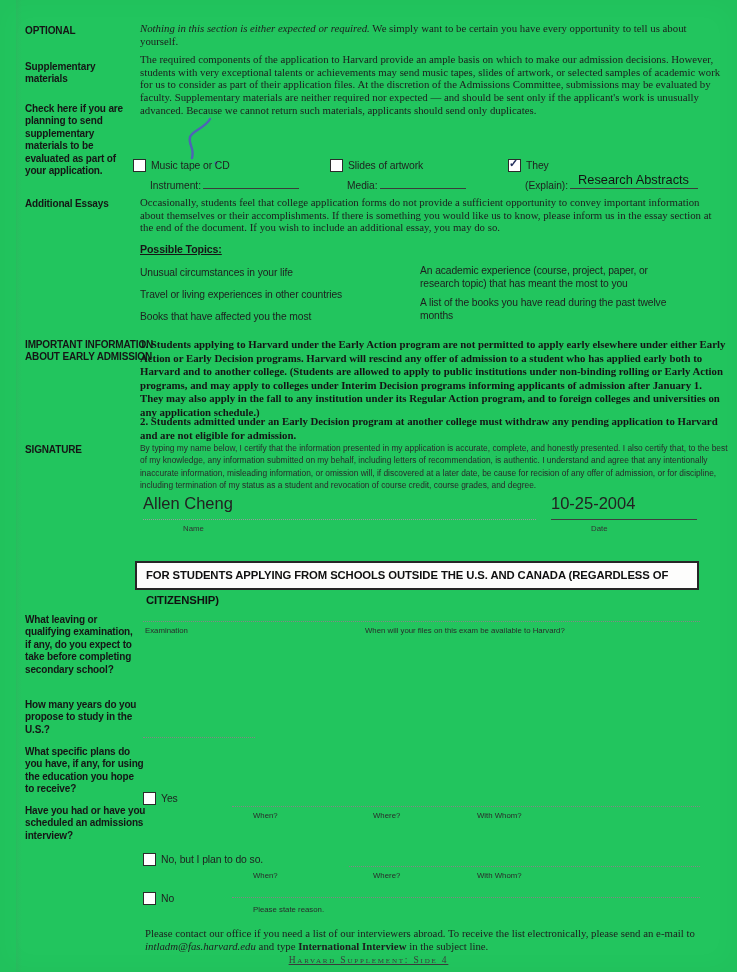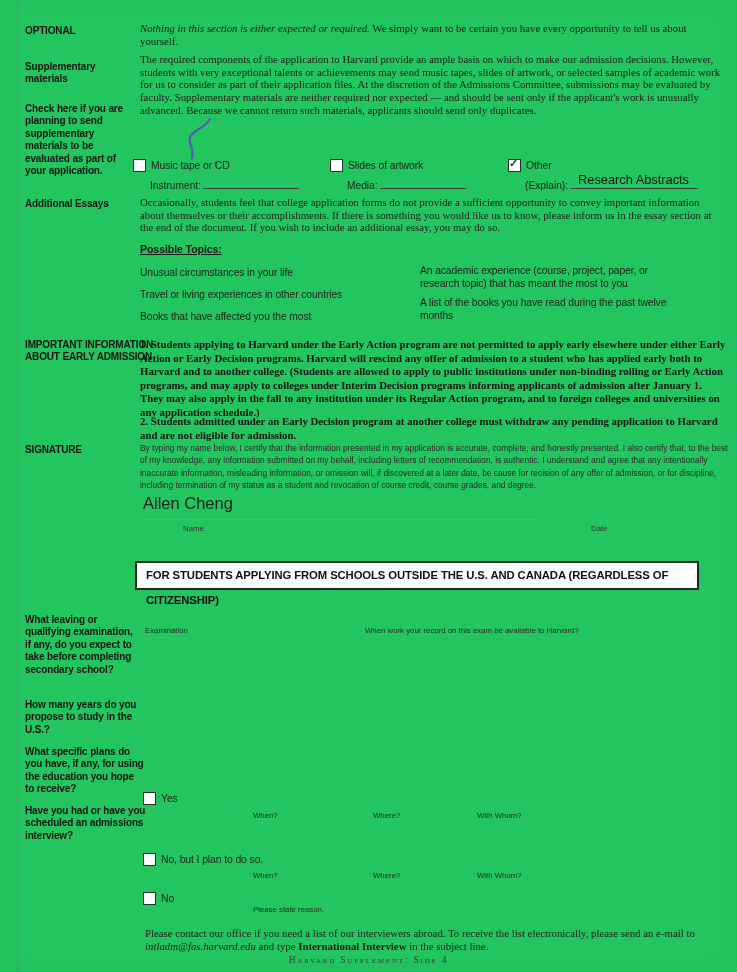"Other" span.cblabel { text: Other -> They }
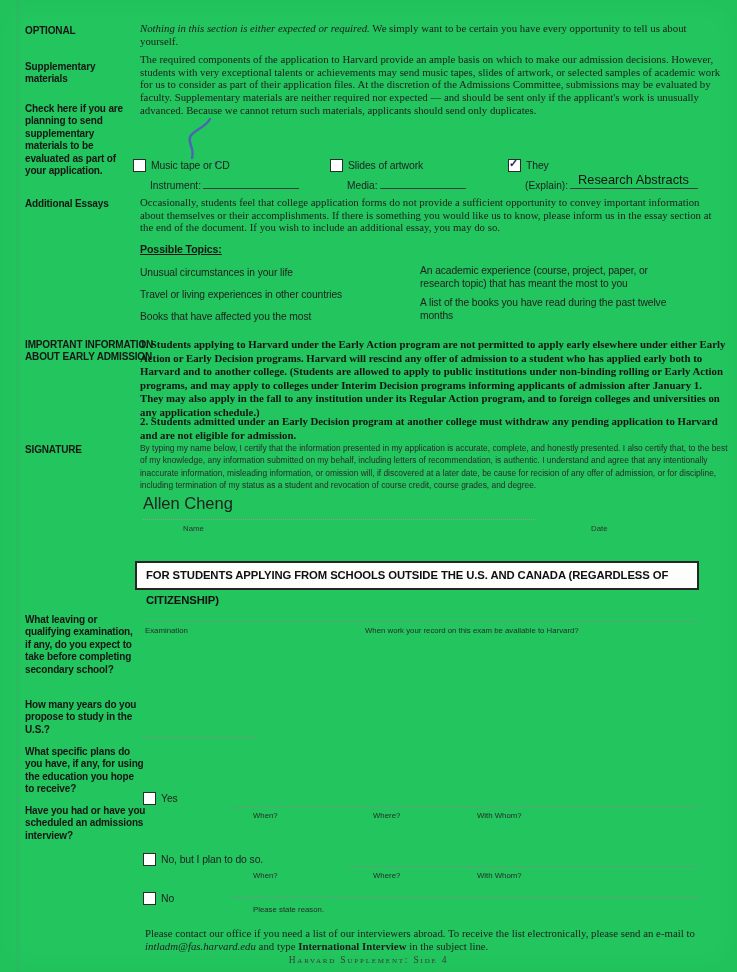"10-25-2004" div.datebox { html: none -> <div><span>10-25-2004</span></div> }
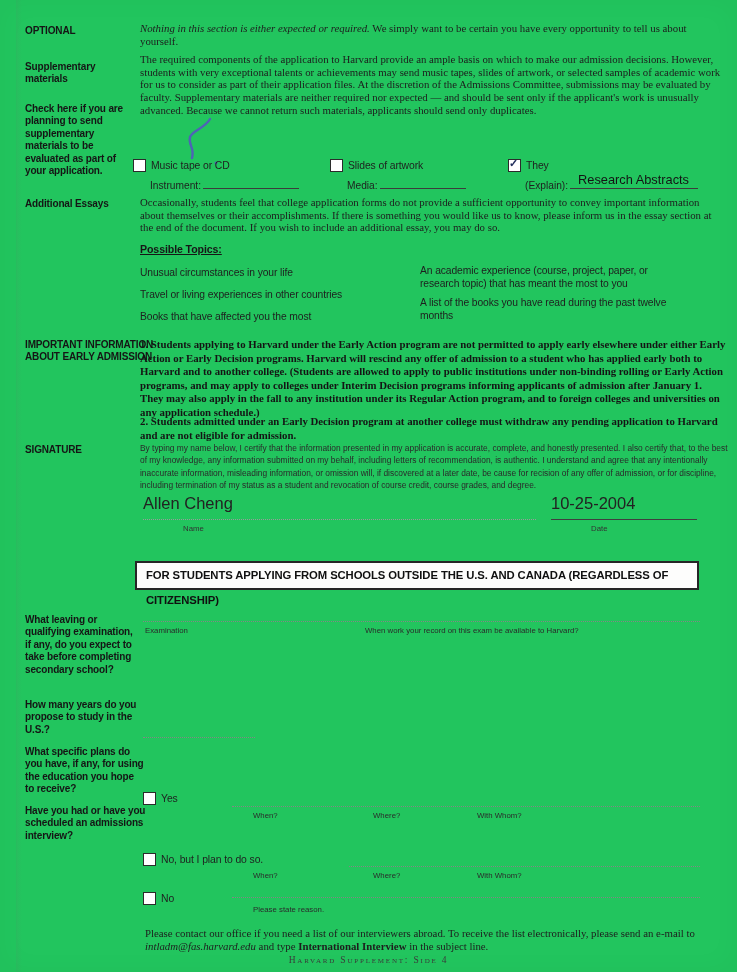"When work your record on" div.tinycap { text: work your record -> will your files }
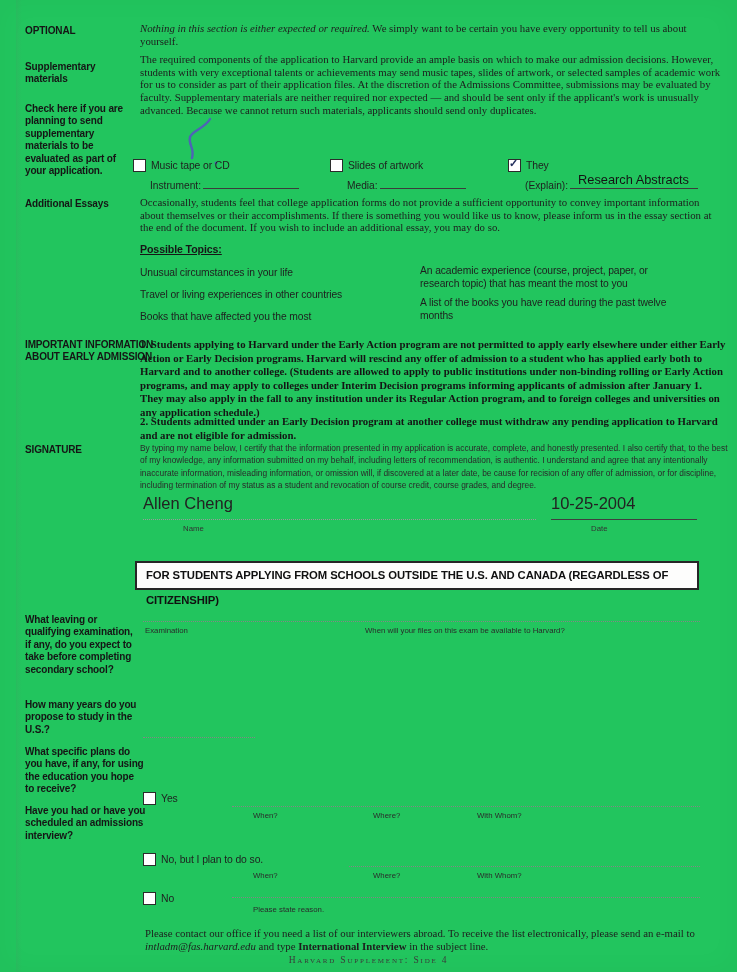"Harvard Supplement: Side 4" .footer { text-decoration: none -> underline }
